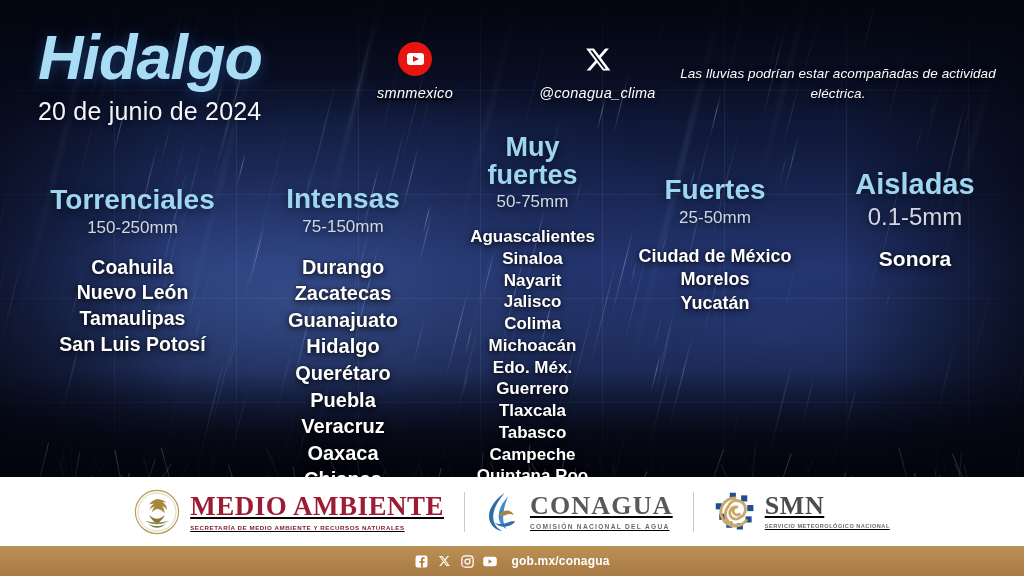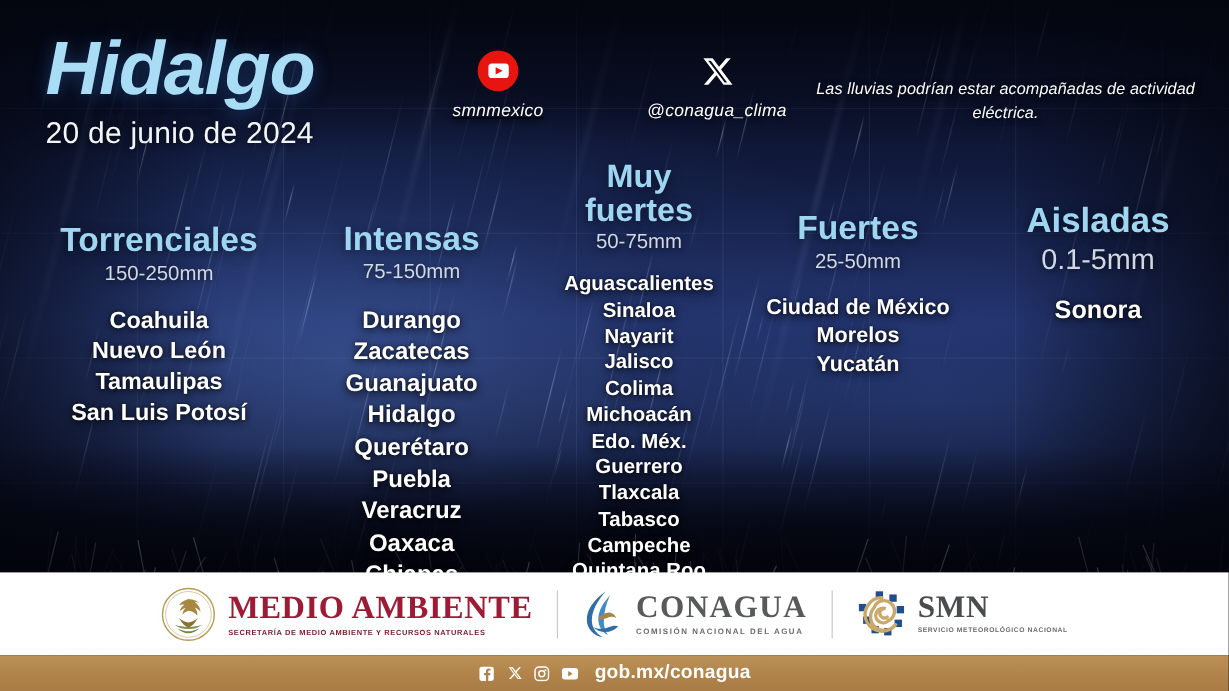"MEDIO AMBIENTE" .footer-white { text-decoration: none -> underline }
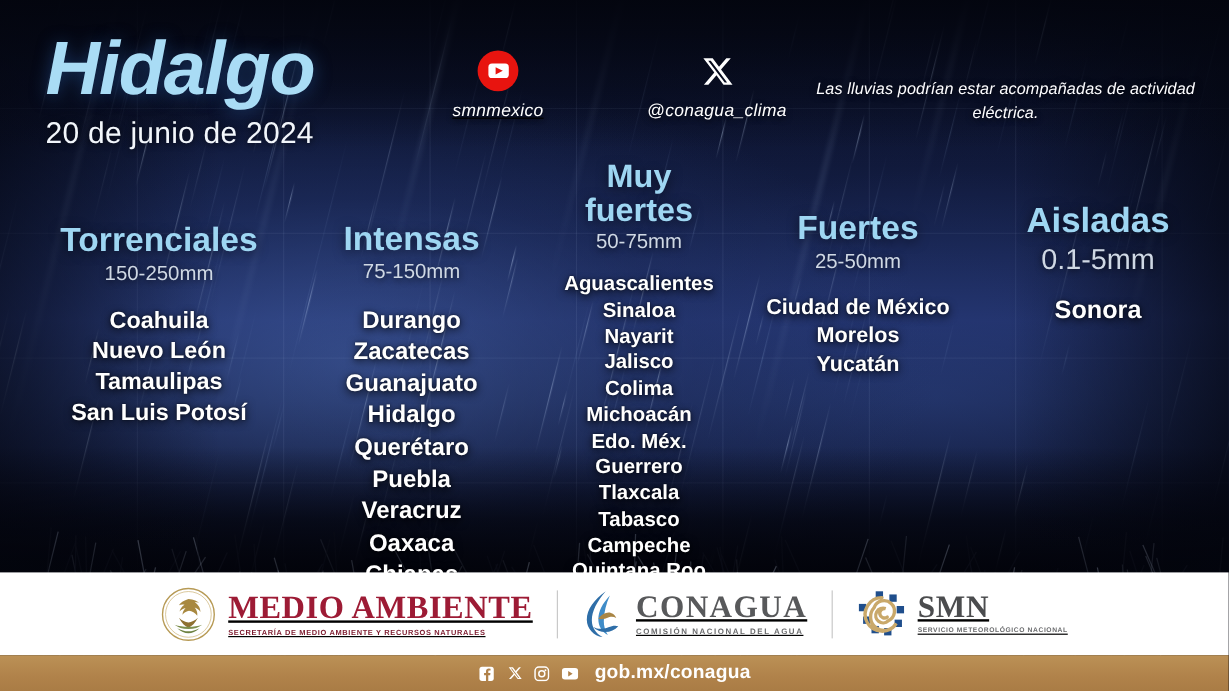"gob.mx/conagua" .footer-gold .gurl { font-size: 16px -> 12px }
